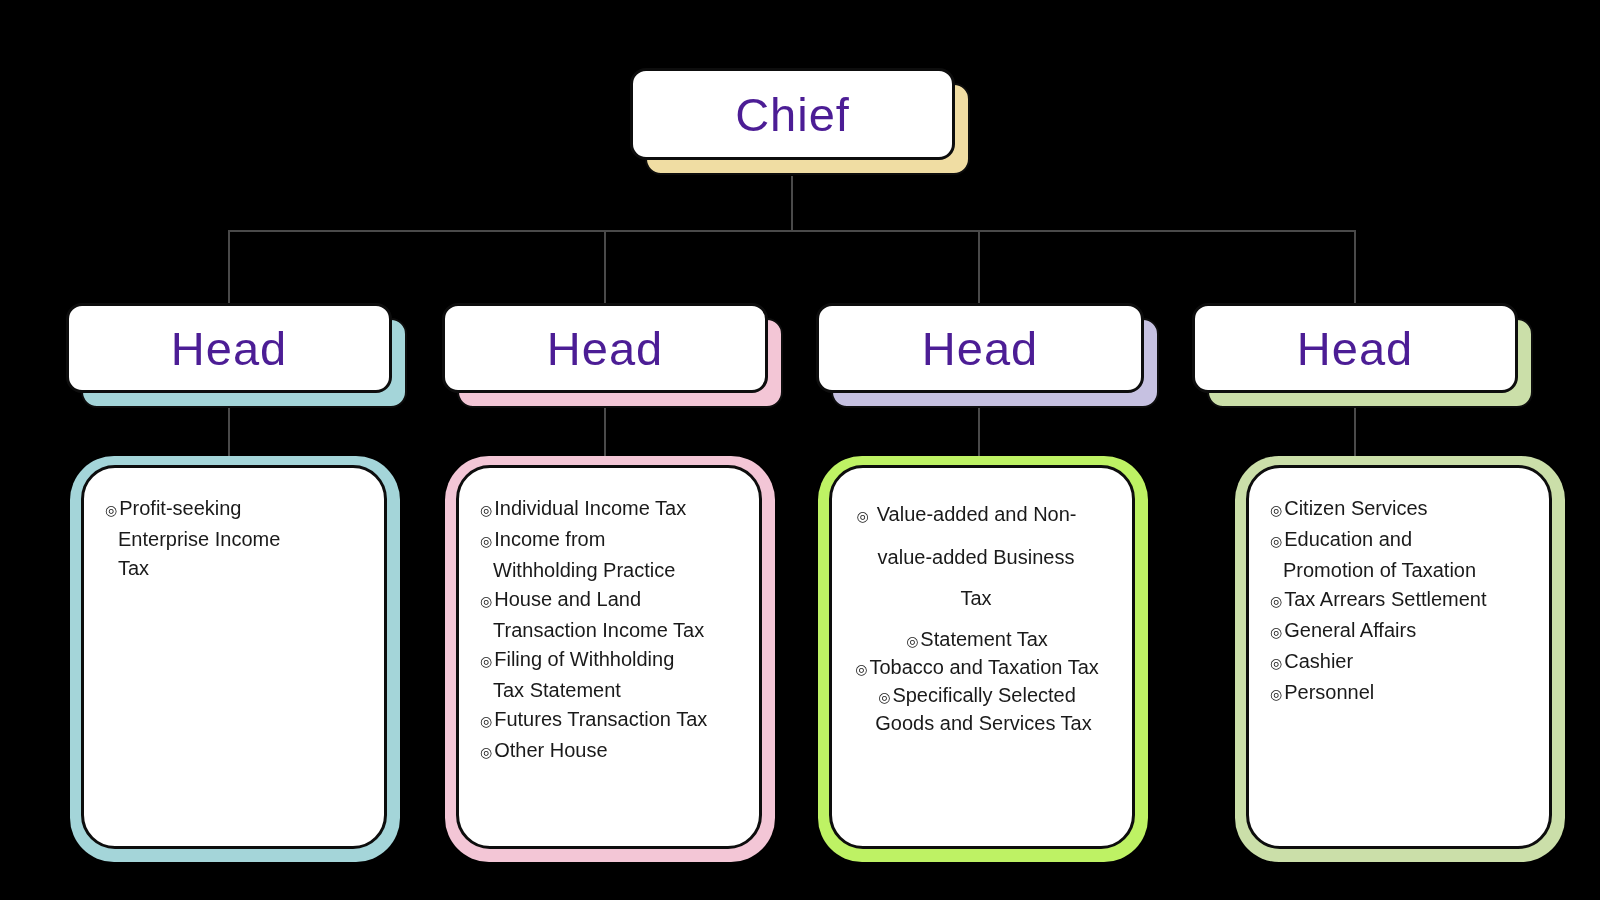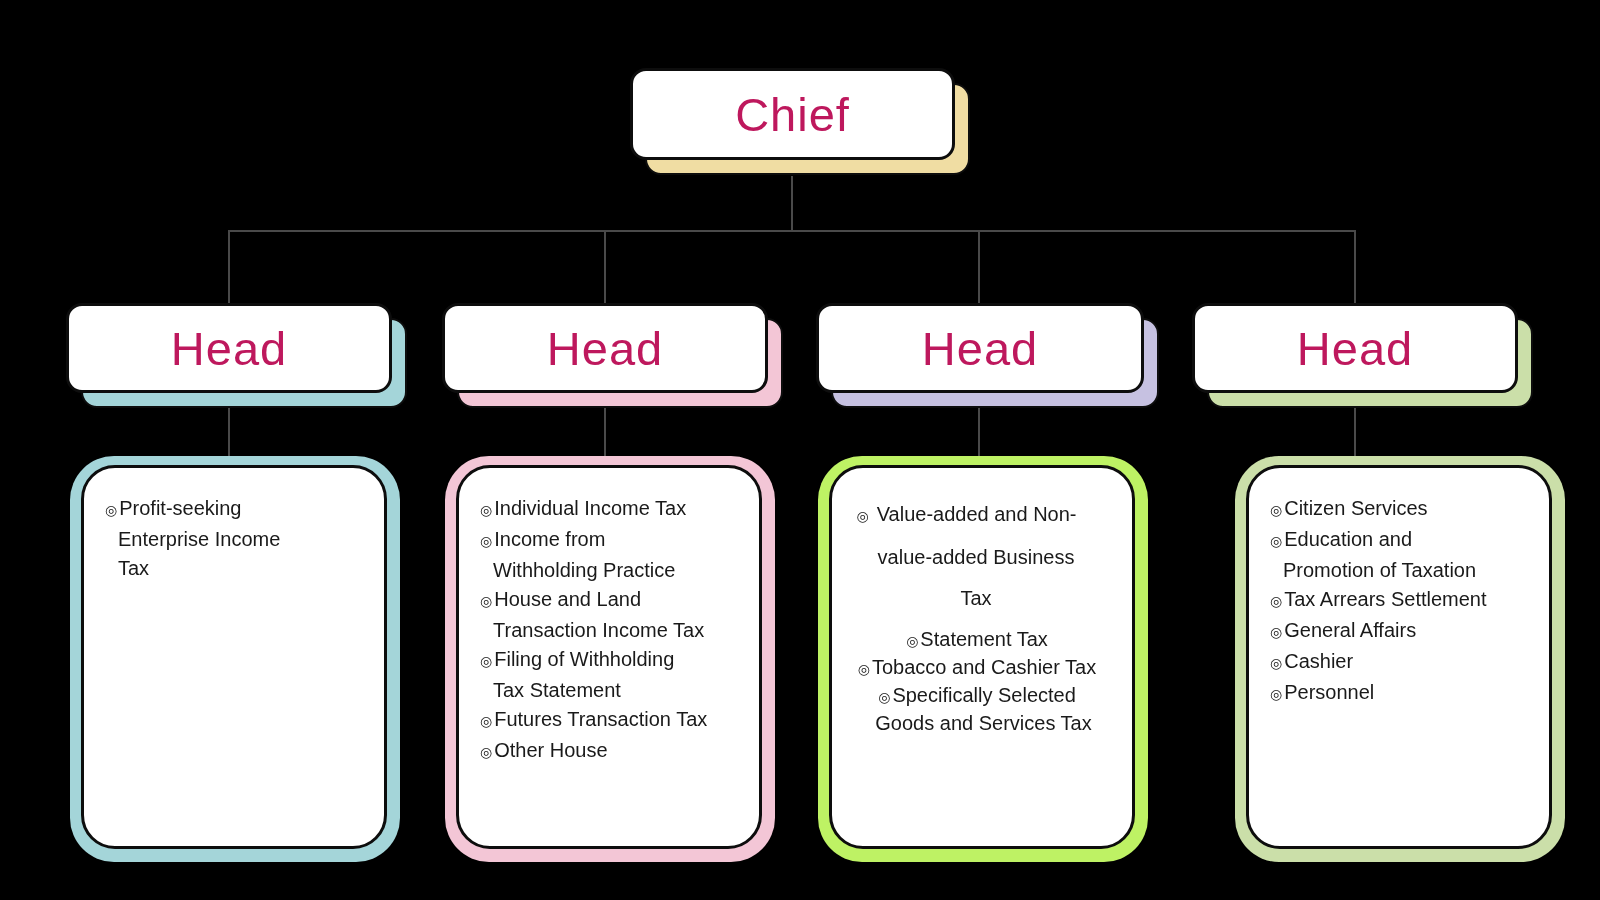"Chief" .node .face span { color: #be185d -> #4c1d95 }
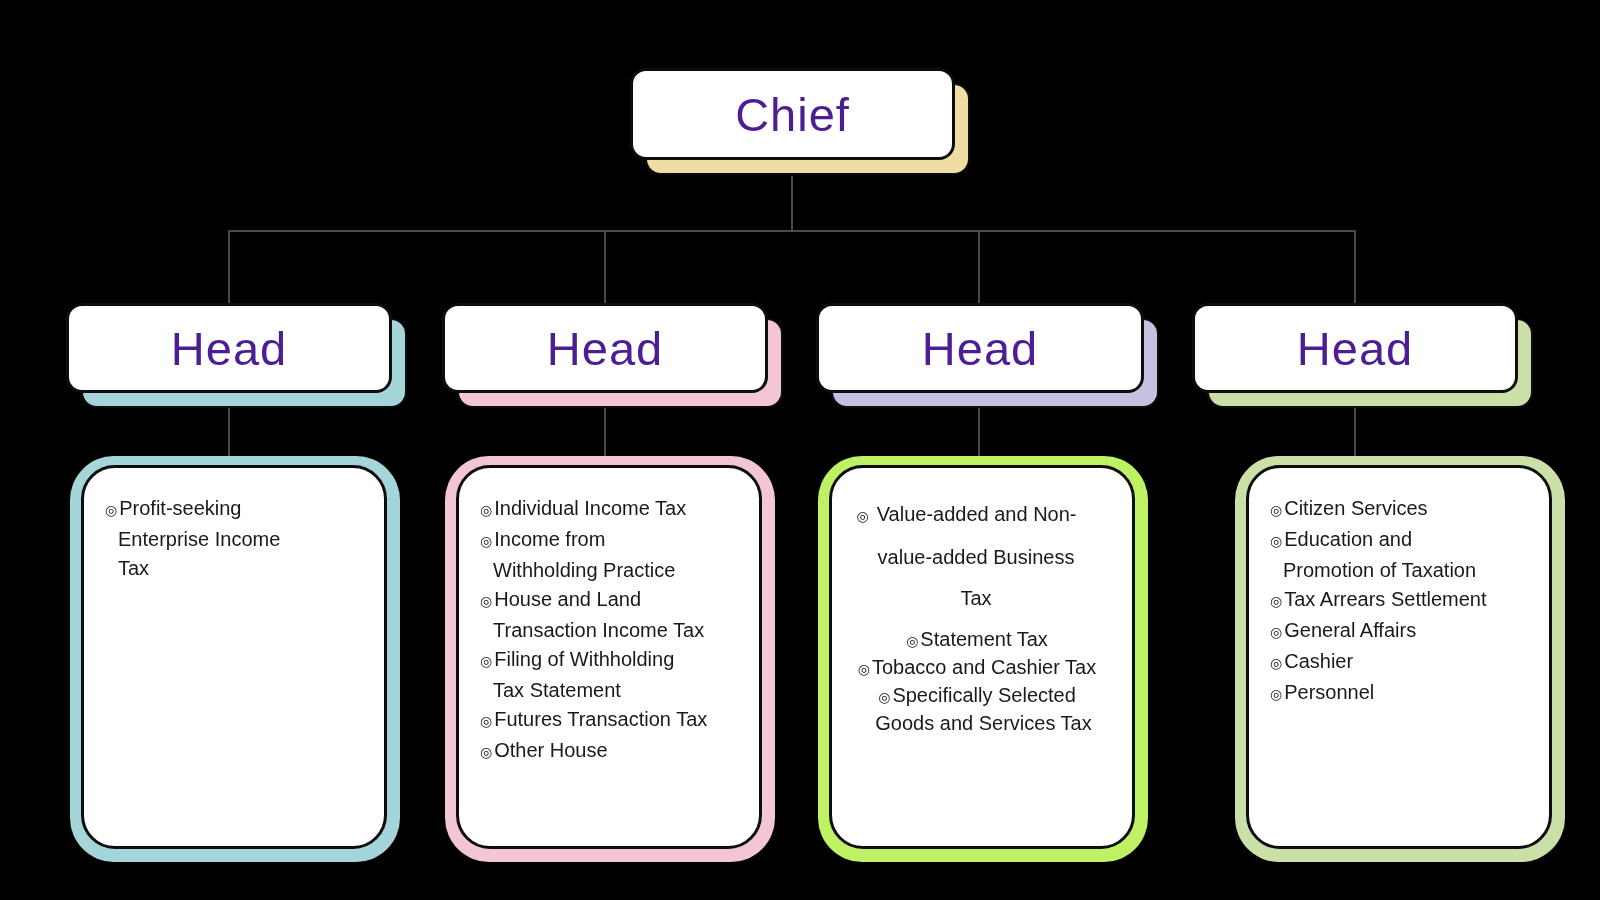"Tobacco and Cashier Tax" li { text: Cashier -> Taxation }
